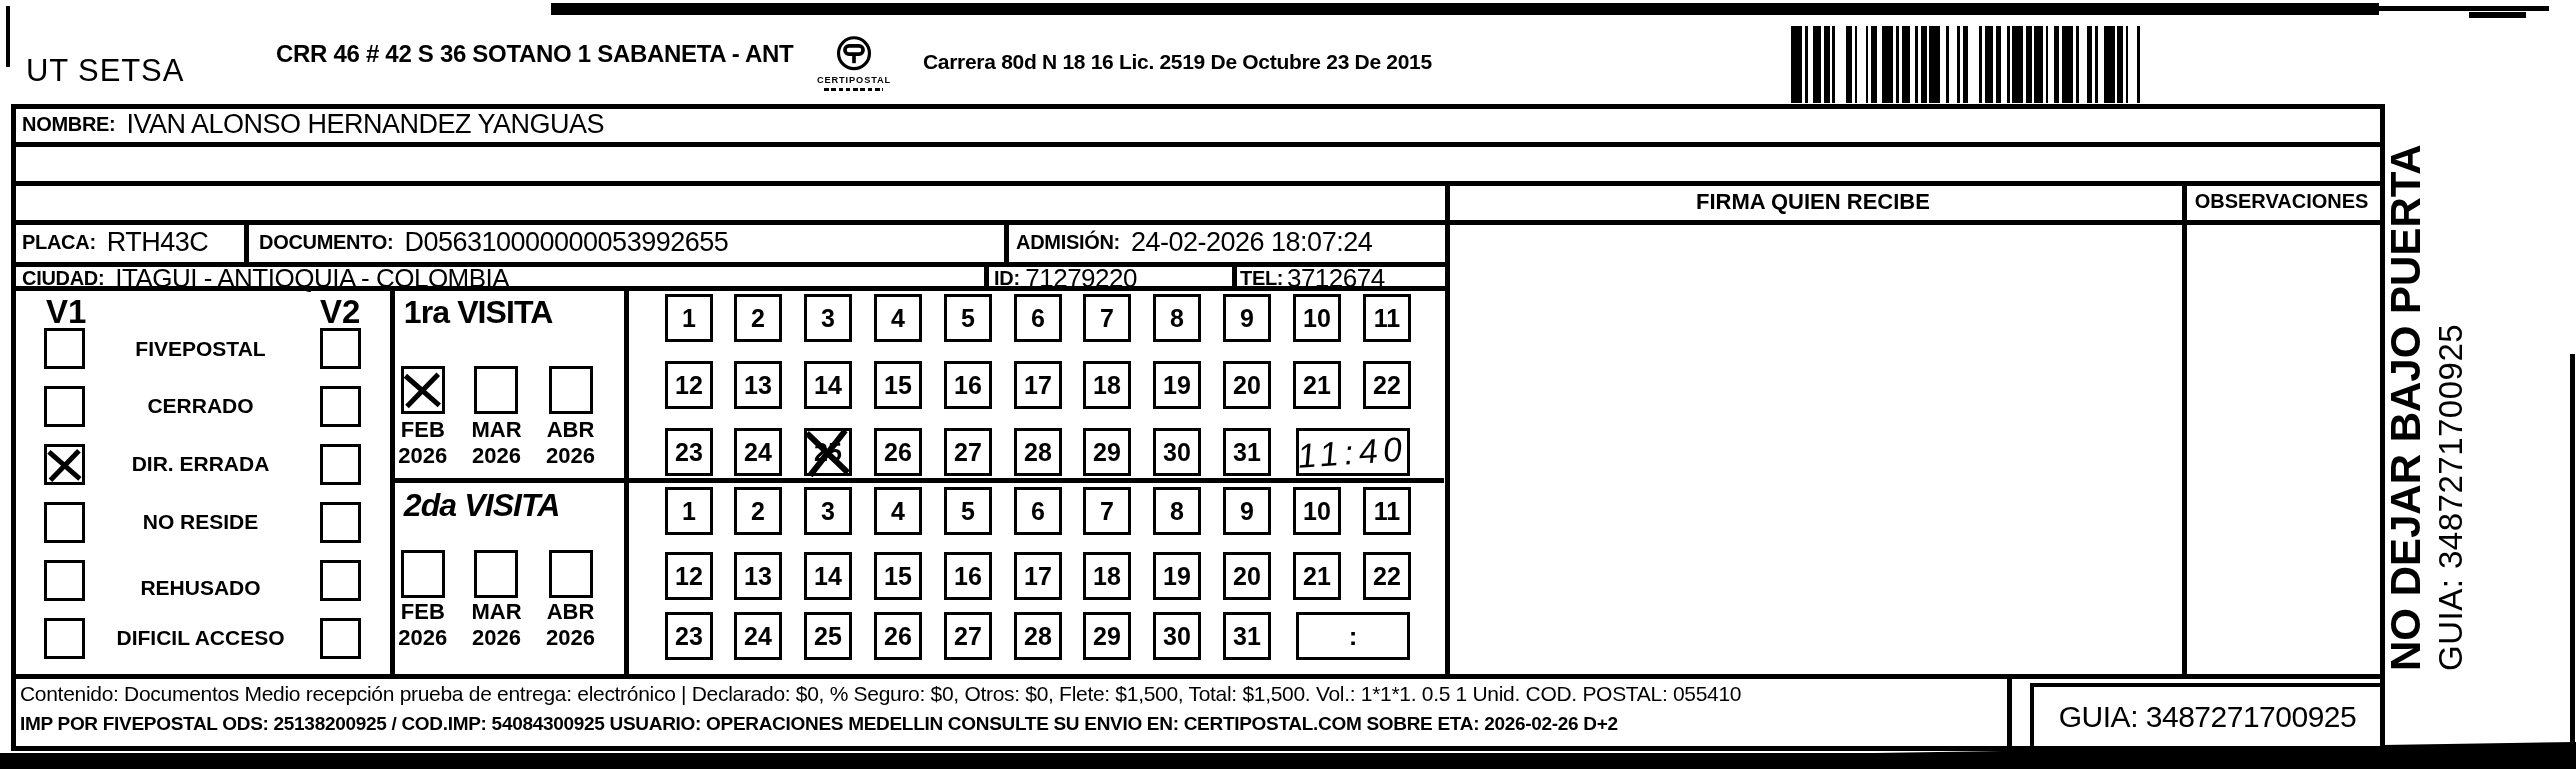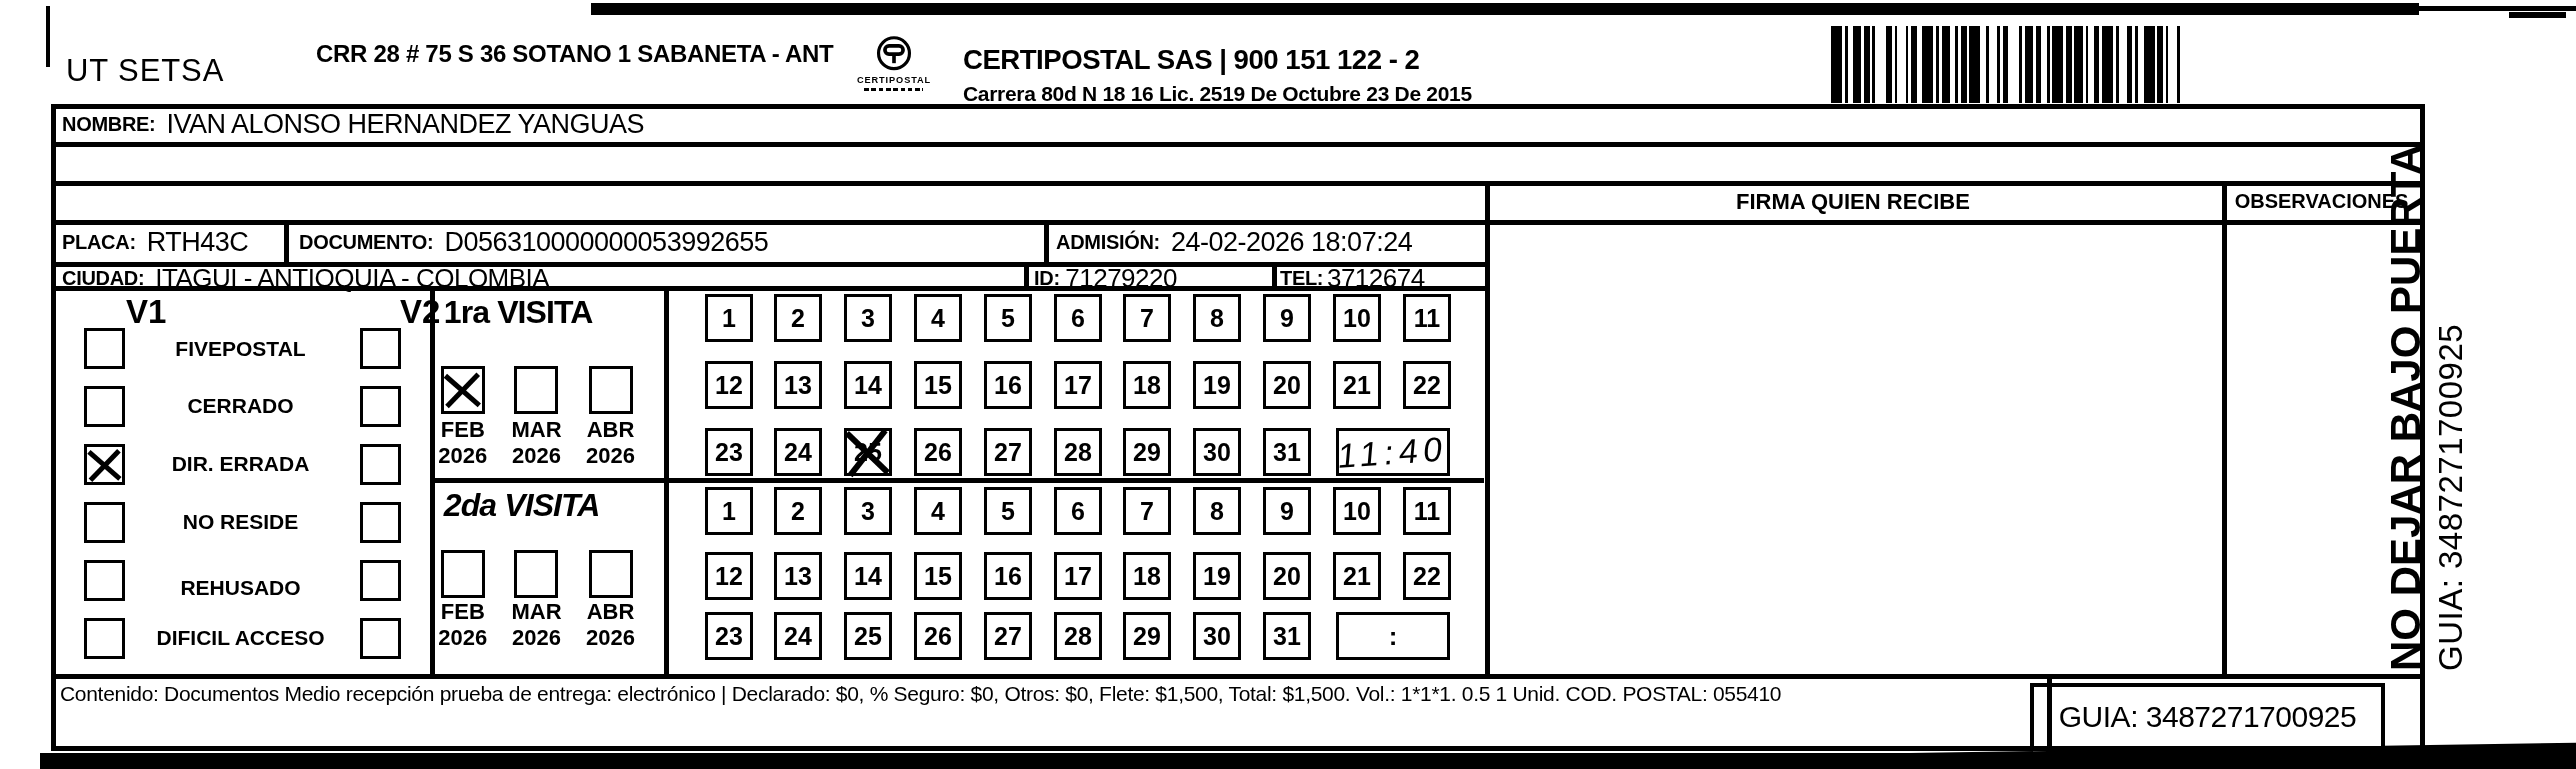"UT SETSA" .abs { margin-left: 40px -> none }
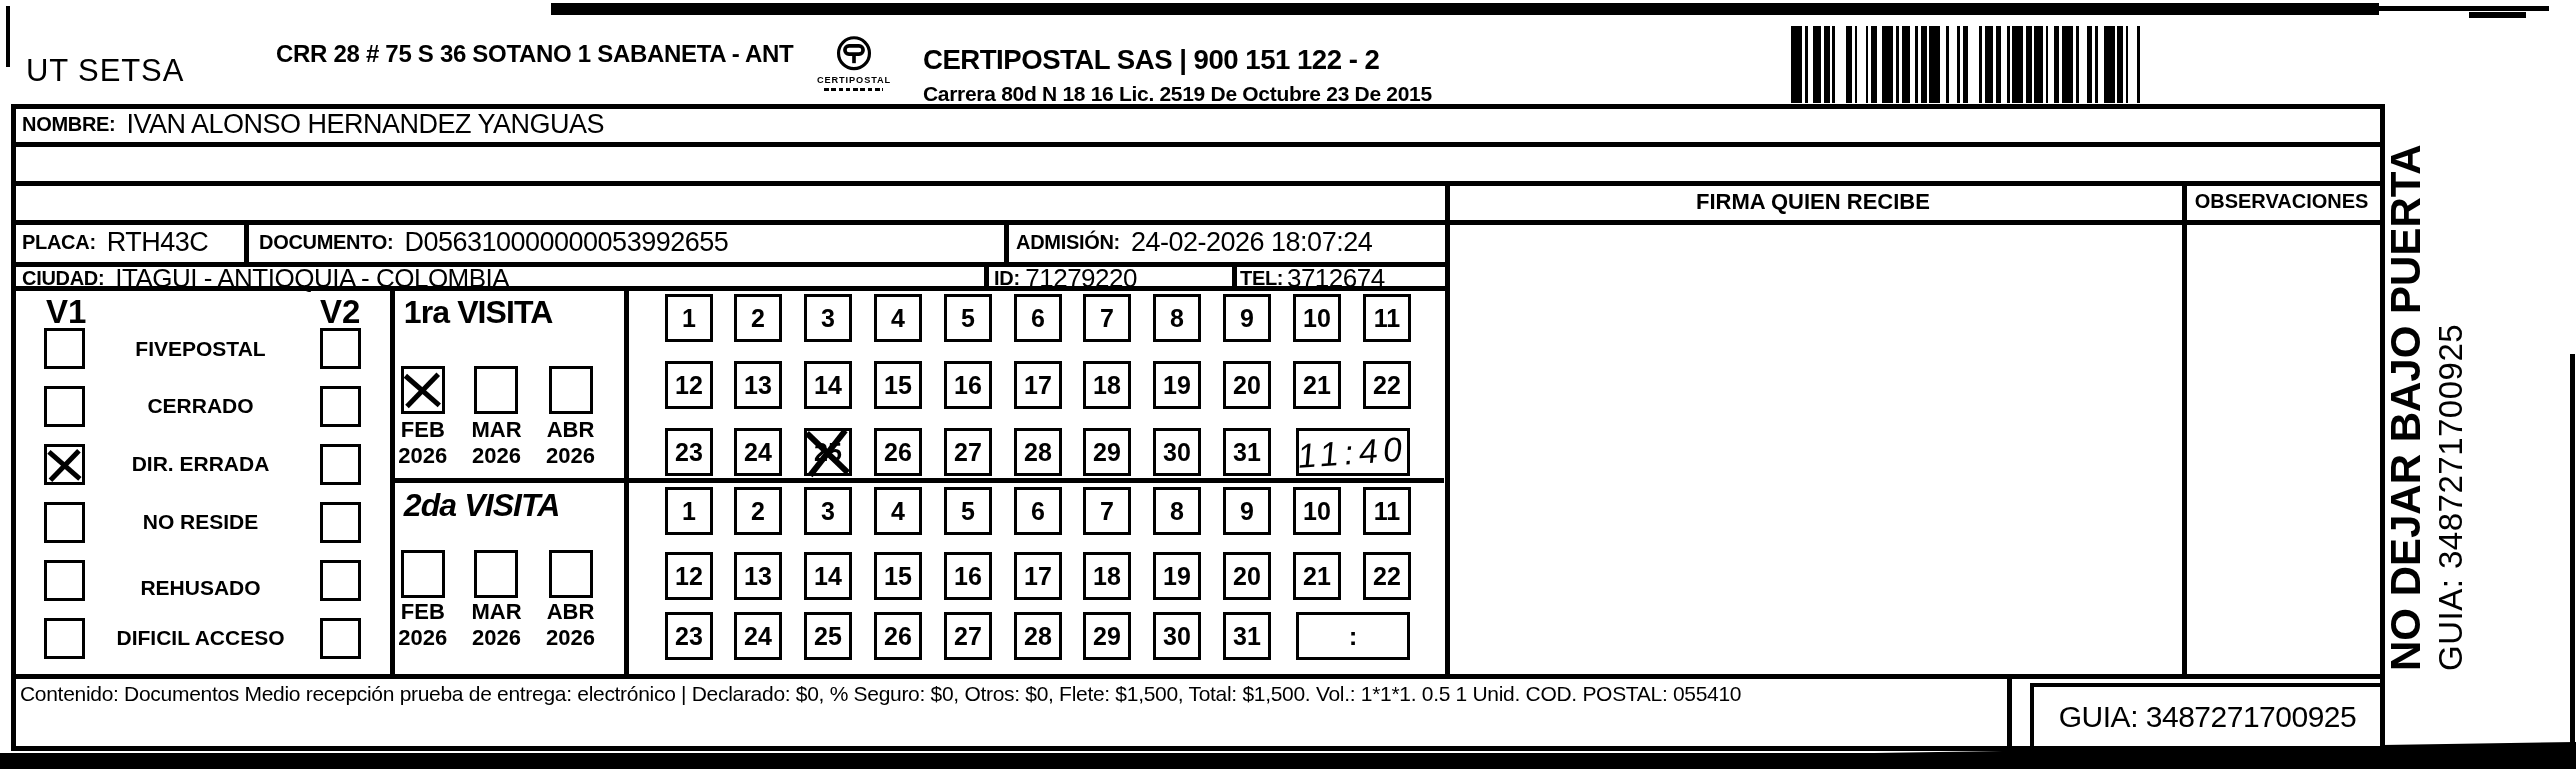"CRR 28 # 75 S" div { text: 28 # 75 -> 46 # 42 }
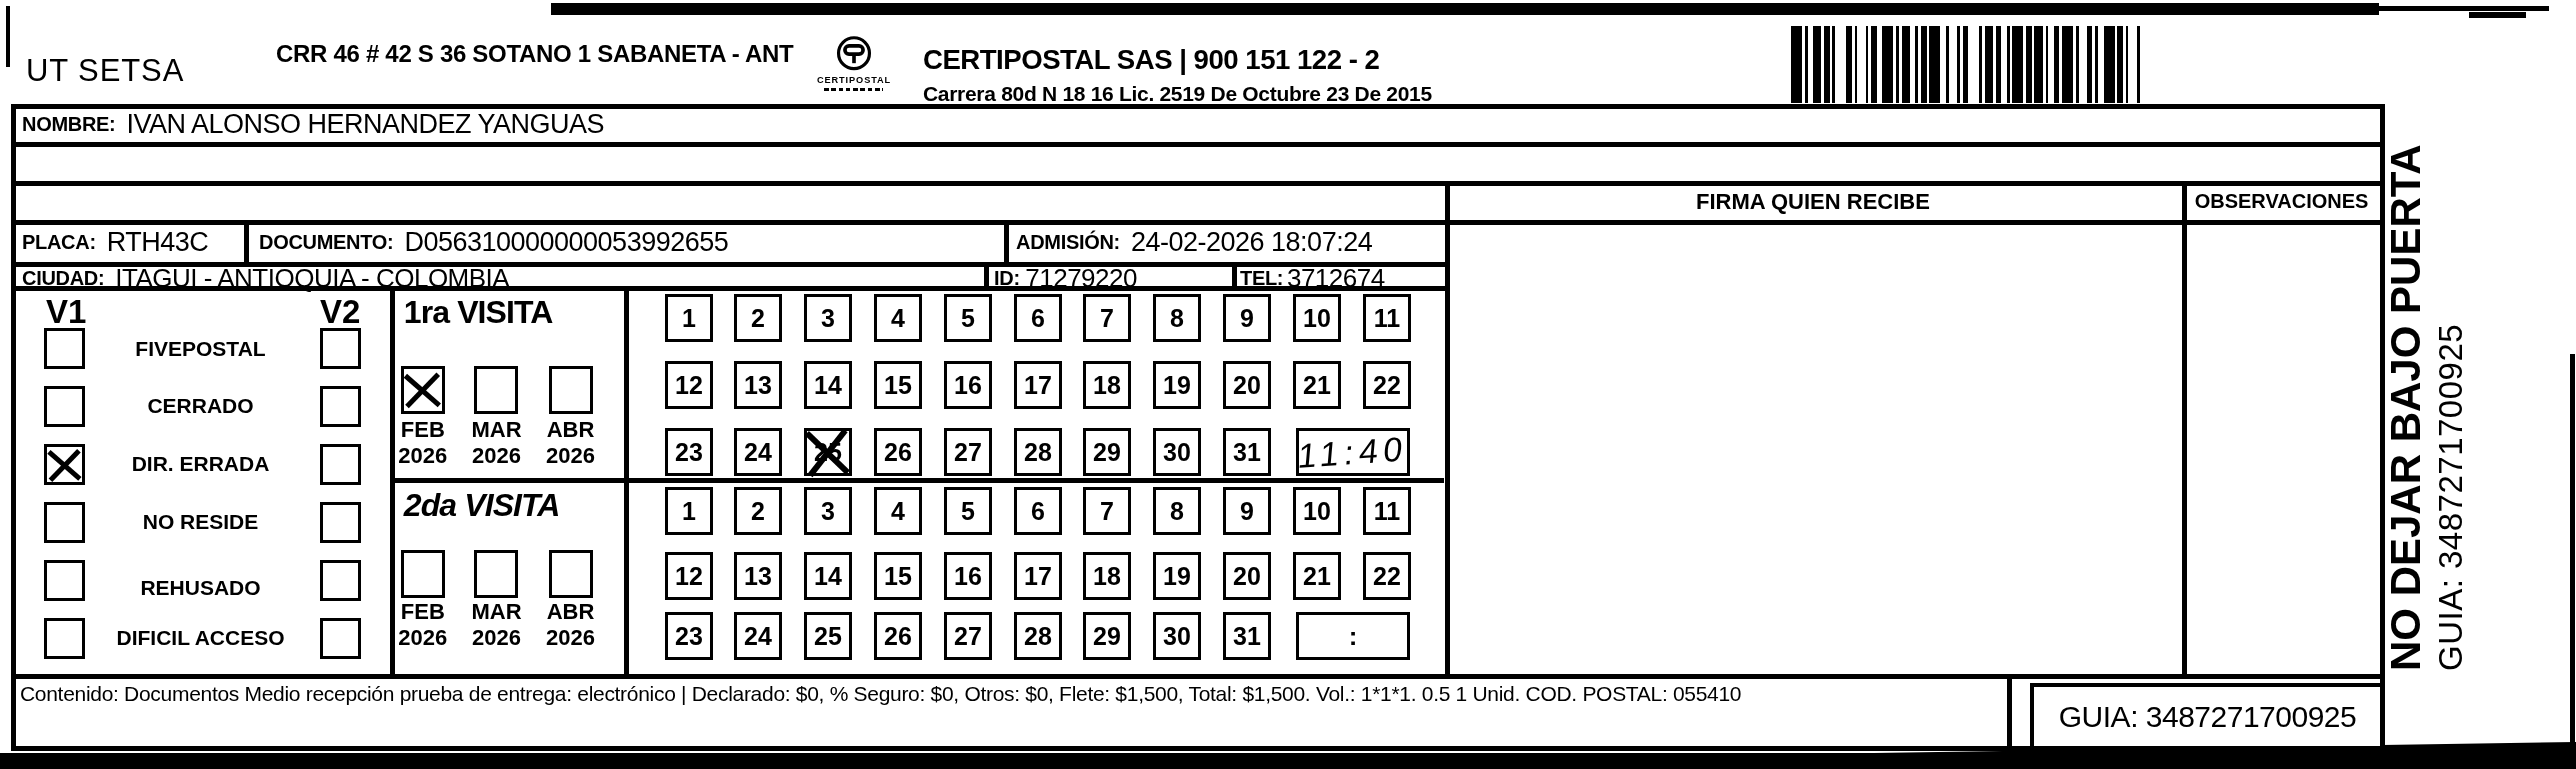"CERTIPOSTAL SAS | 900 151" div.brand1 { html: <div>CERTIPOSTAL SAS | 900 151 122 - 2</div> -> none }
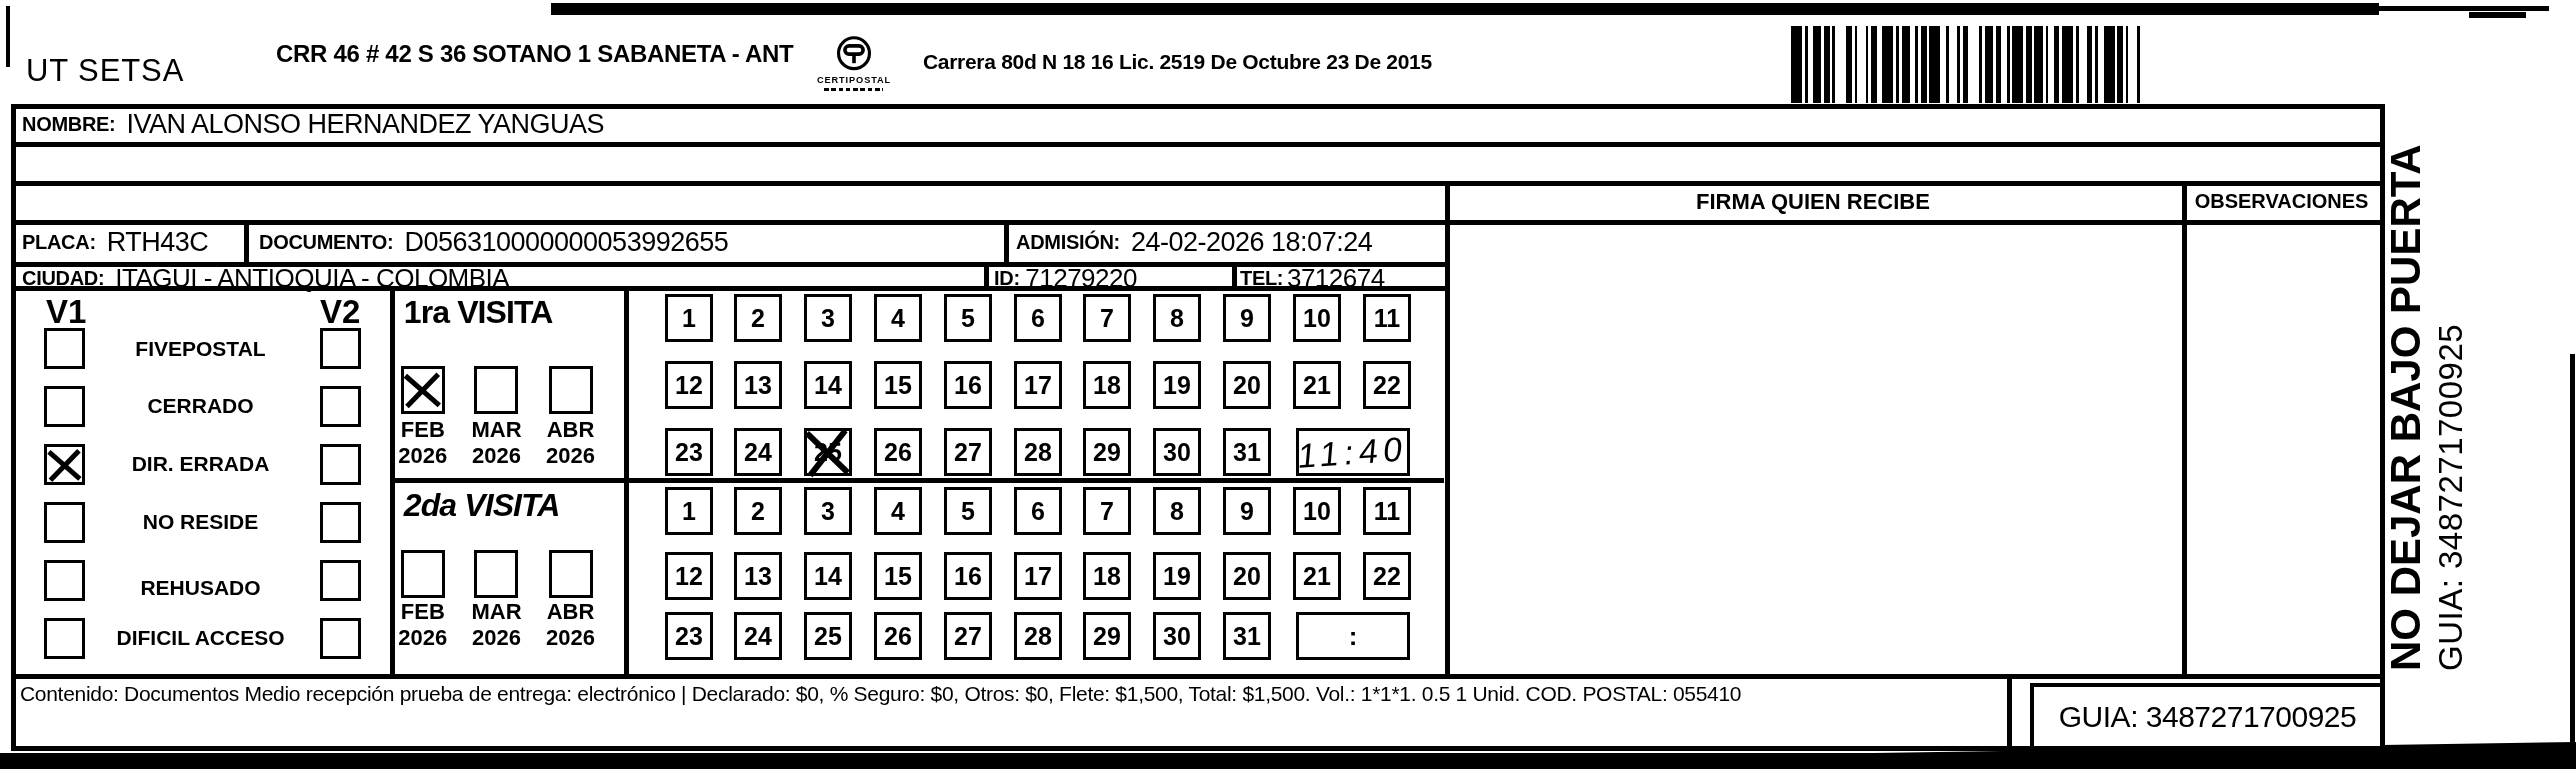"IMP POR FIVEPOSTAL ODS: 25138200925" div.footer2 { html: none -> <div>IMP POR FIVEPOSTAL ODS: 25138200925 / COD.IMP: 54084300925 USUARIO: OPERACIONES MEDELLIN CONSULTE SU ENVIO EN: CERTIPOSTAL.COM SOBRE ETA: 2026-02-26 D+2</div> }
